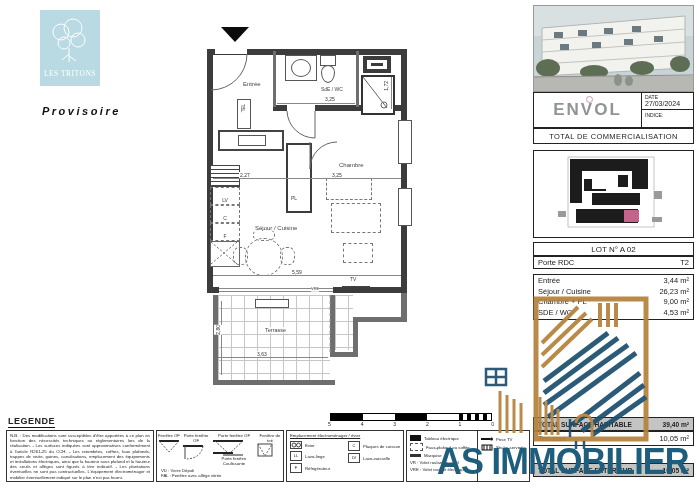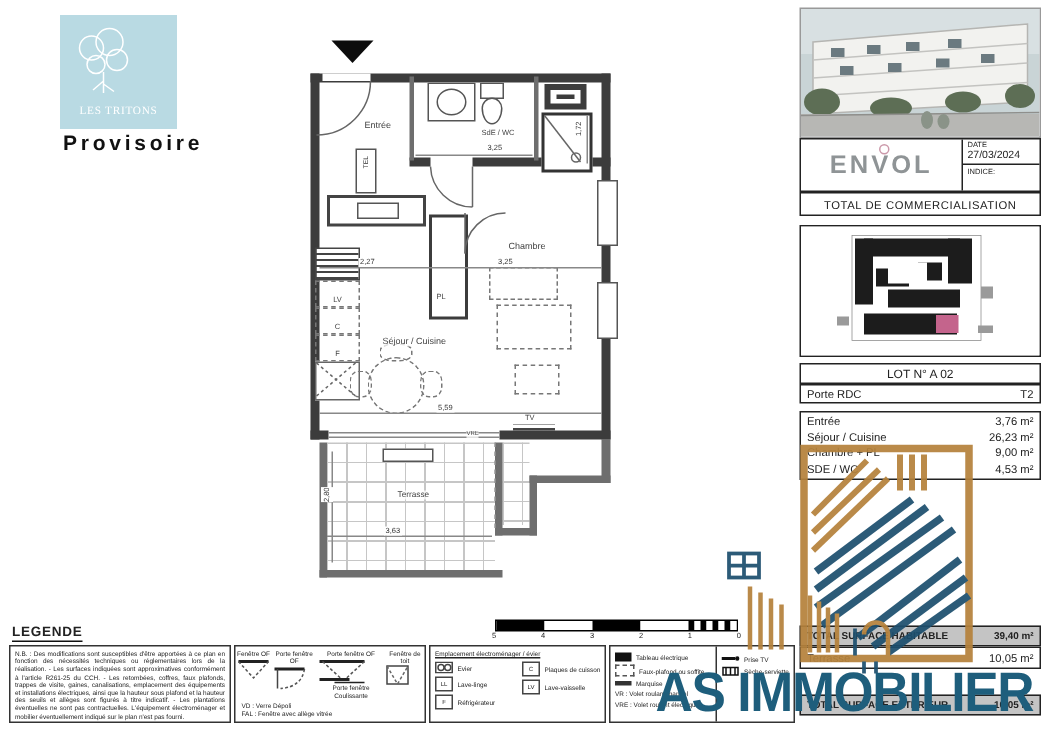"LES TRITONS" .tritons { width: 78px -> 60px }
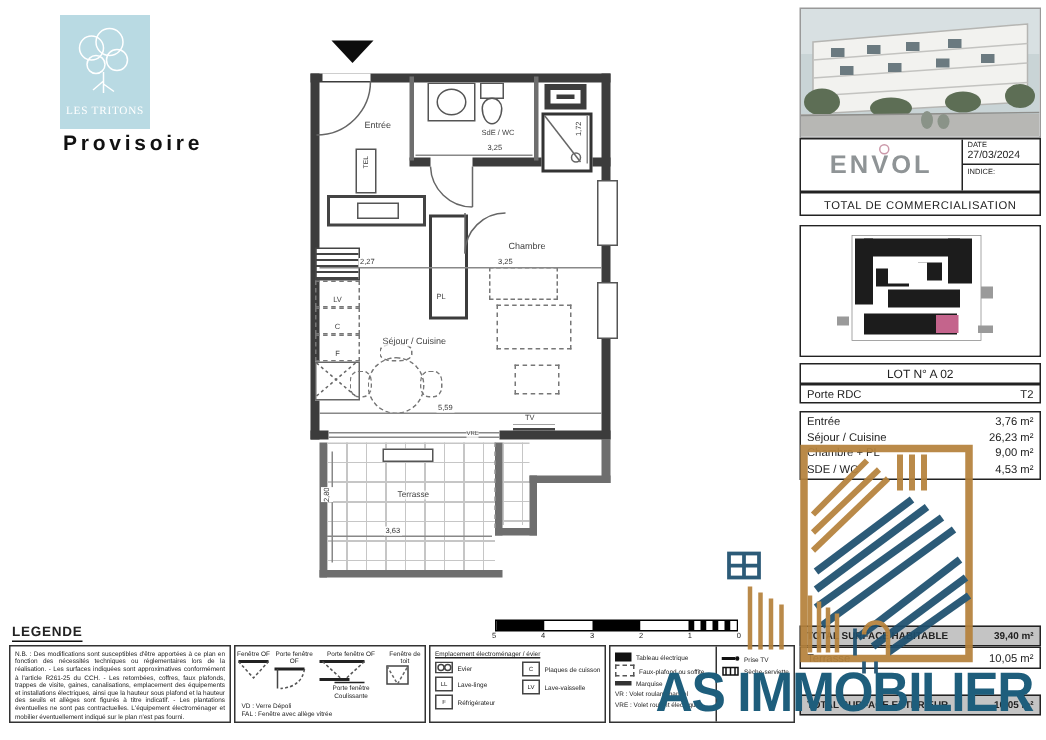"Provisoire" .provisoire { font-size: 14px -> 11px; font-style: none -> italic; top: 87px -> 105px }
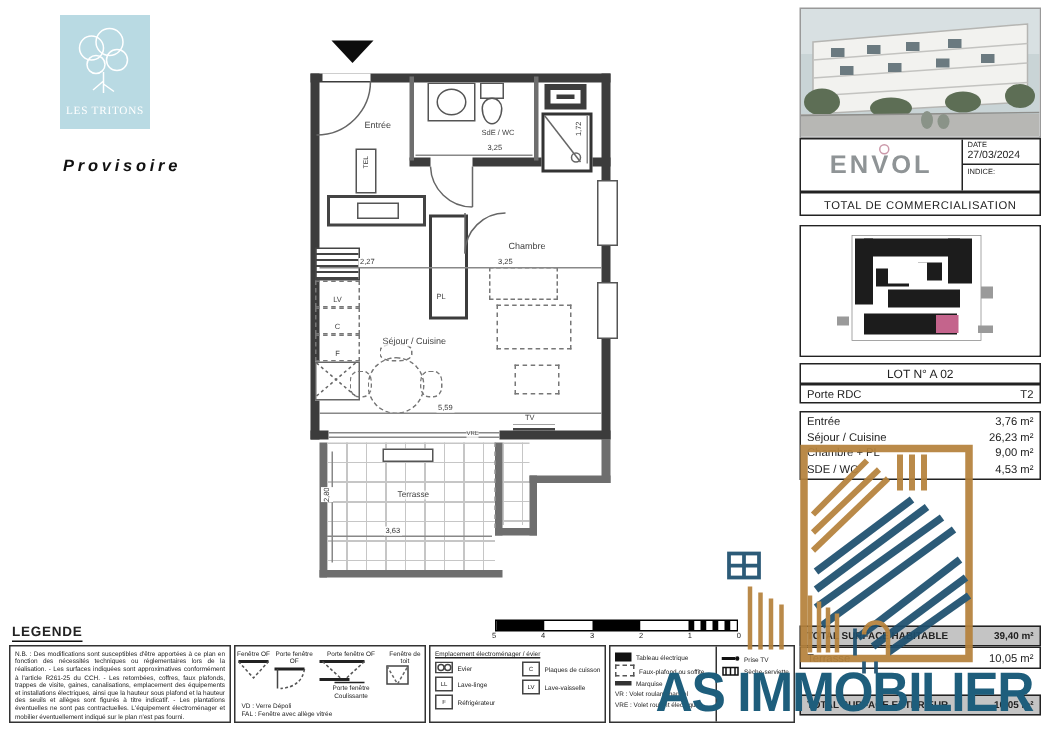"3,76 m²" span { text: 3,76 -> 3,44 }
